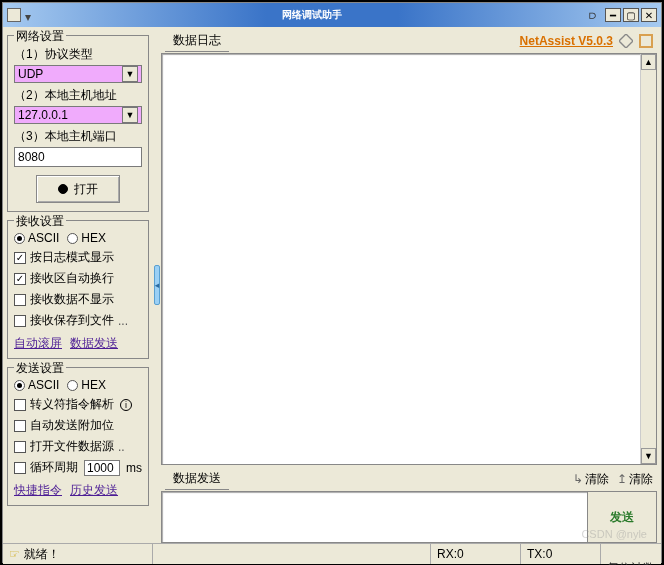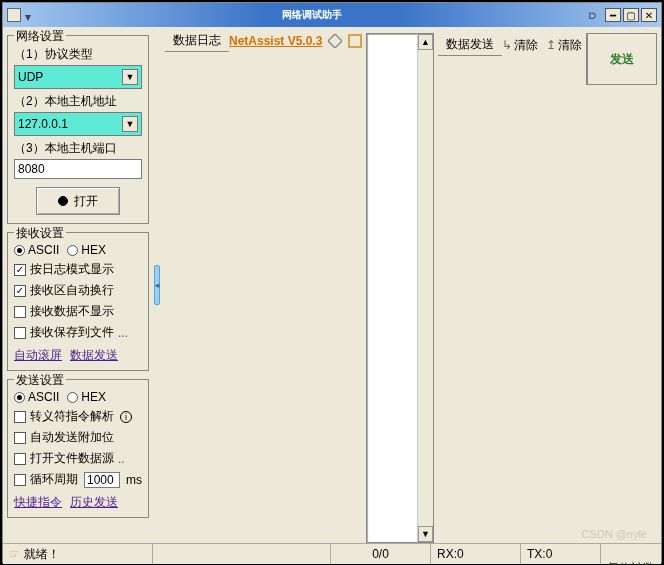"数据日志" .main { flex-direction: row -> column }
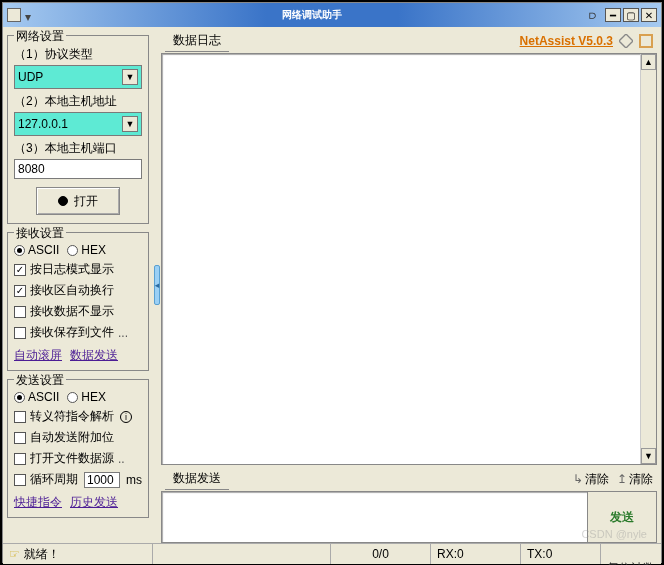"UDP" .sel { background: #5eead4 -> #f0abfc; height: 24px -> 18px }
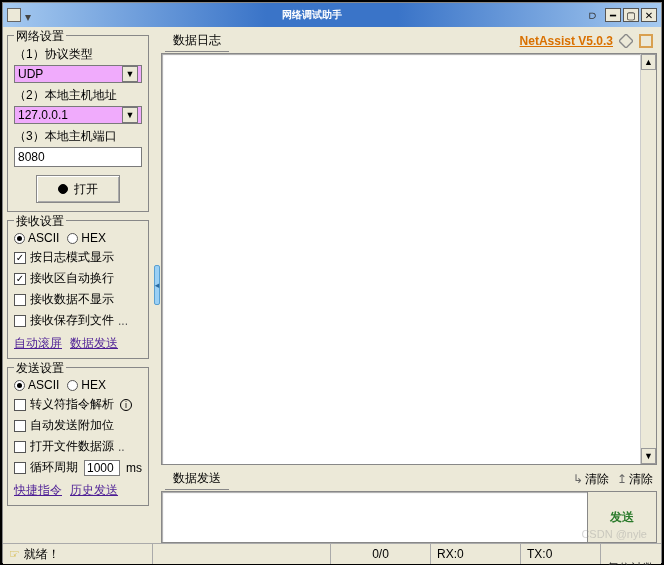"0/0" div.sb-cell { html: <div>0/0</div> -> none }
